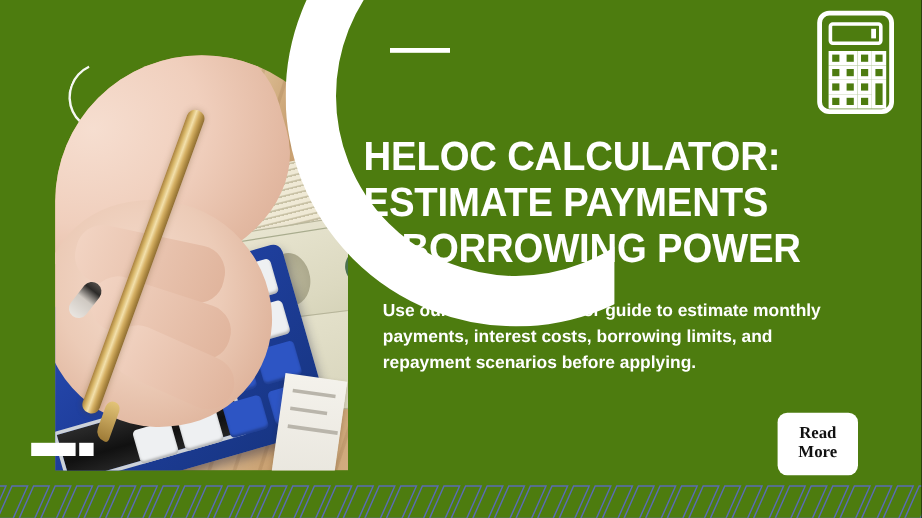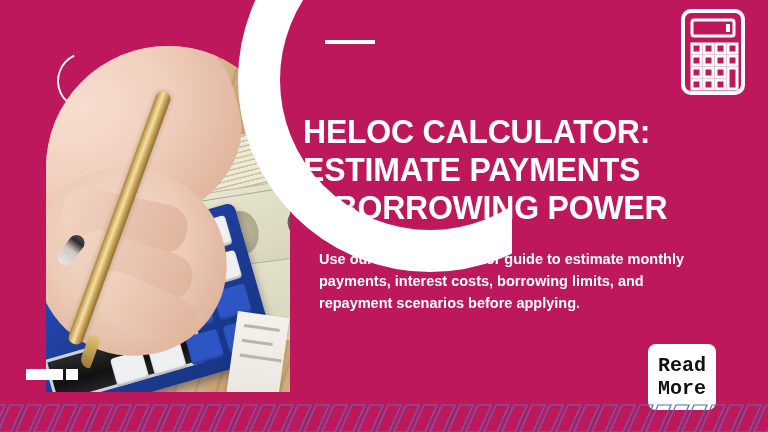"HELOC CALCULATOR:" #banner { background: #be185d -> #4d7c0f }
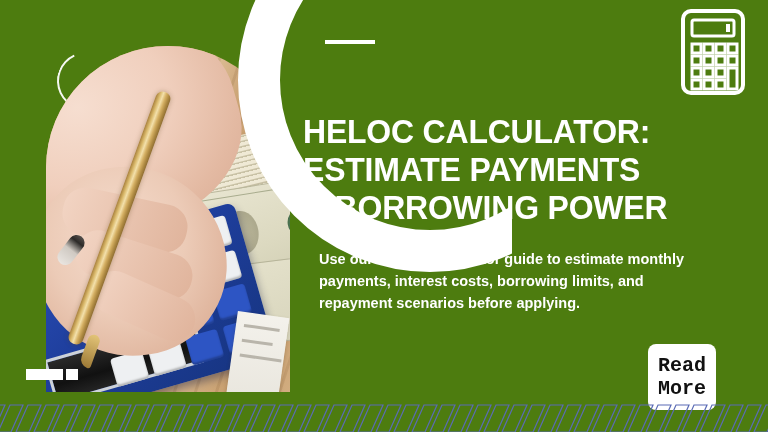"Read More" .cta { font-family: Liberation Mono, monospace -> Liberation Serif, serif; font-size: 20px -> 14px }
